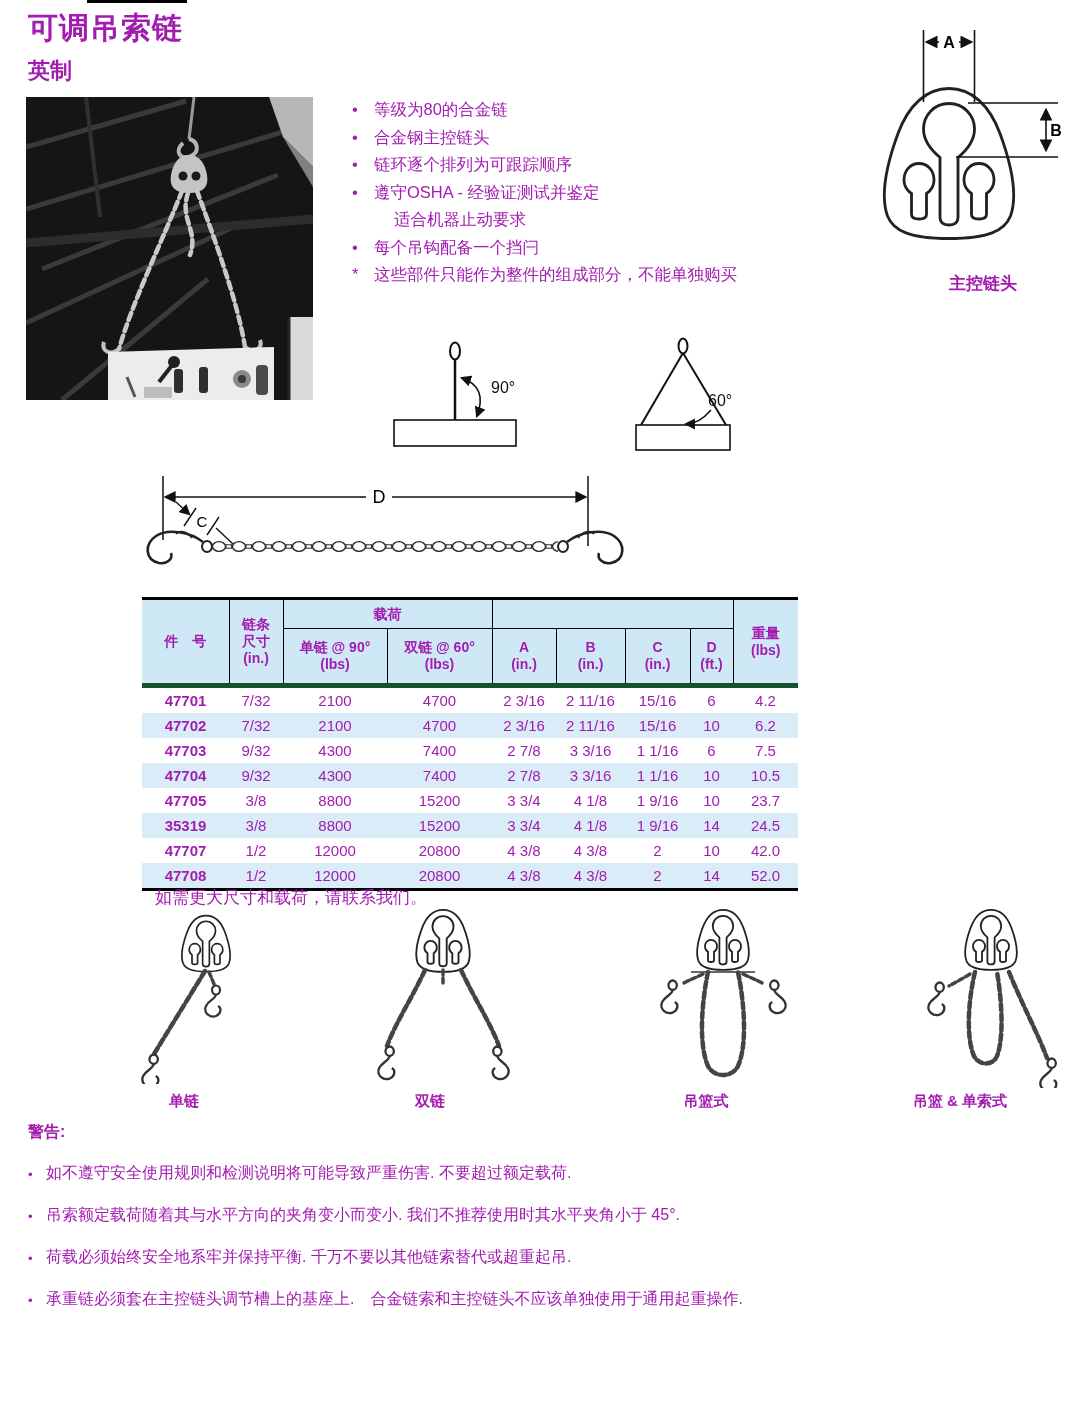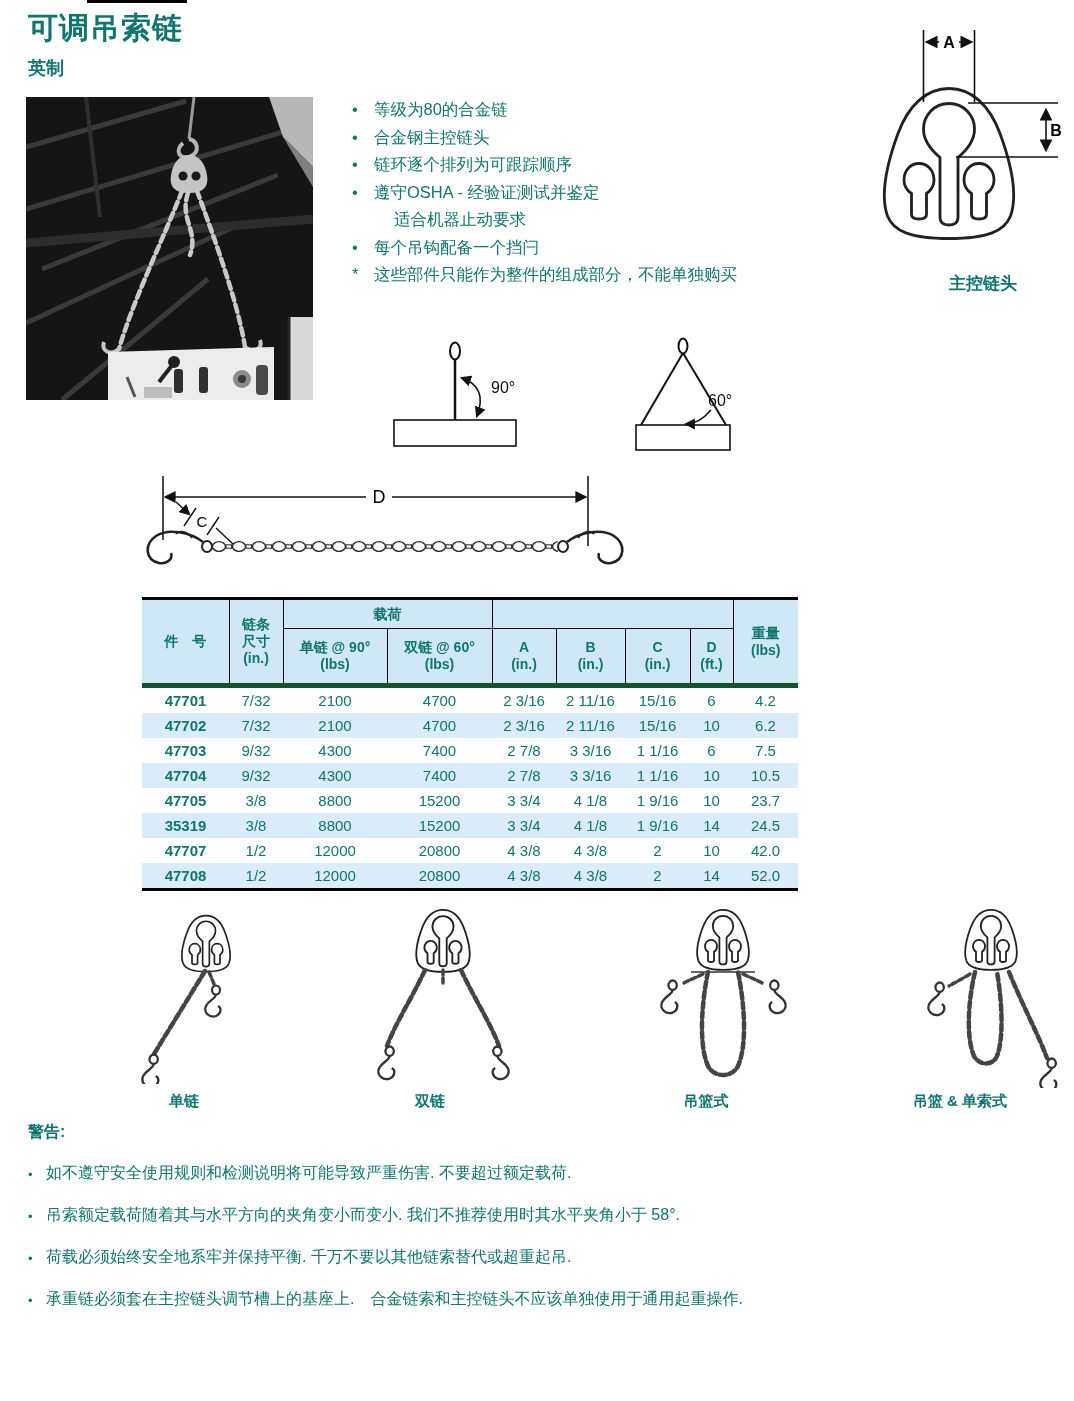"可调吊索链" #page { color: #0f766e -> #a21caf }
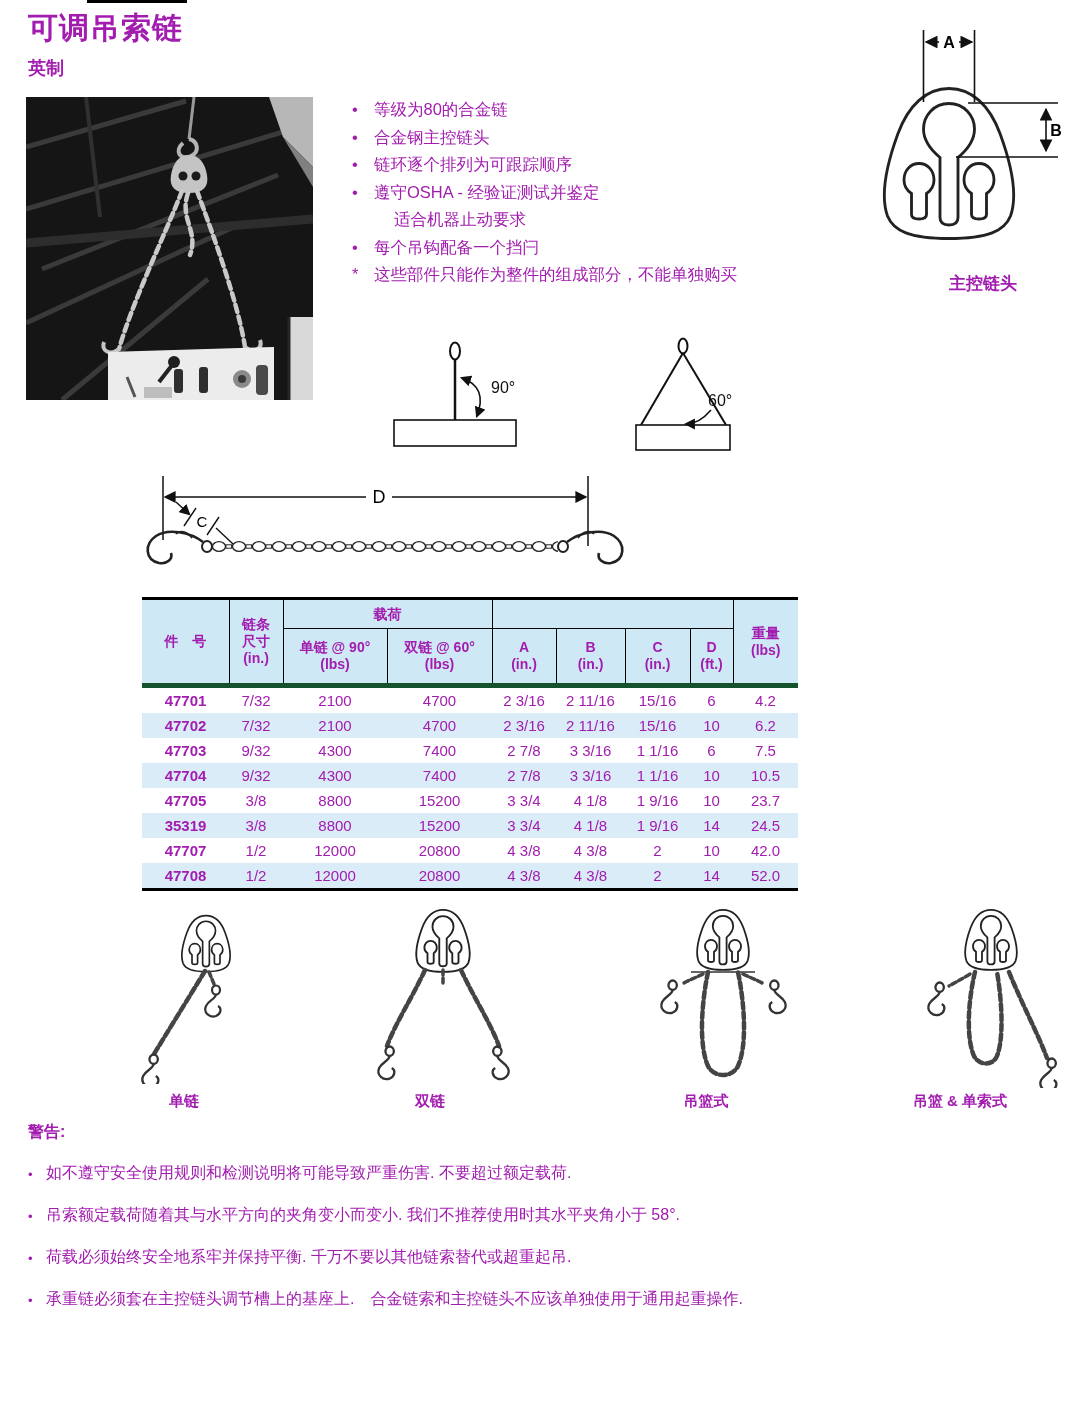"英制" .page-subtitle { font-size: 18px -> 22px }
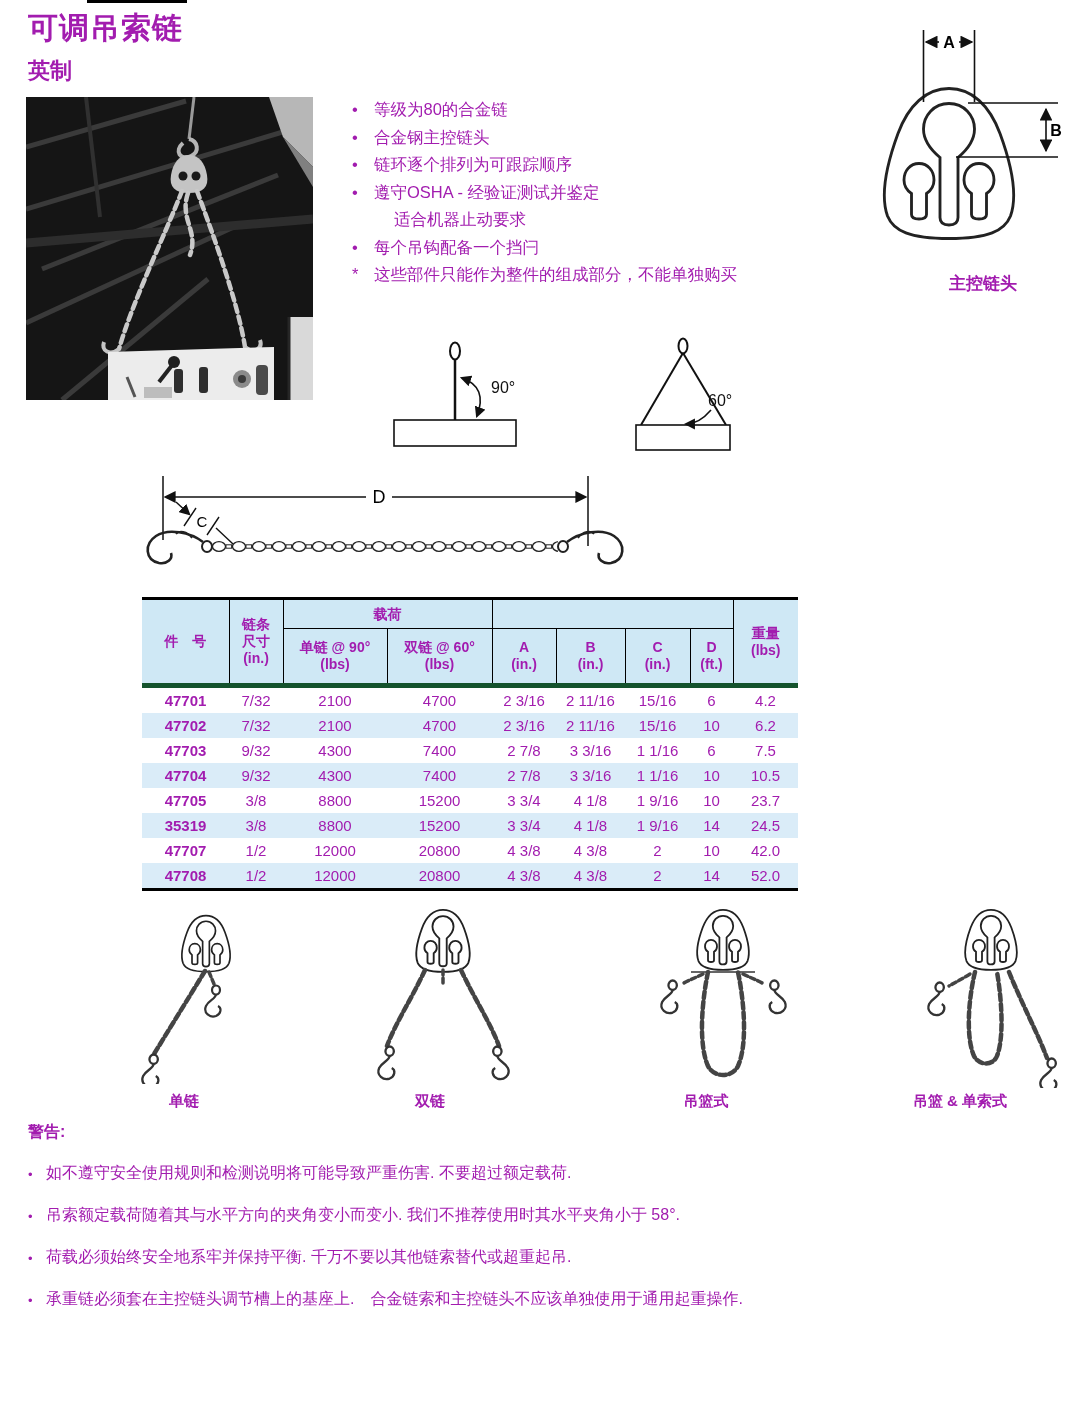"如需更大尺寸和载荷，请联系我们。" div.abs { html: none -> <div>如需更大尺寸和载荷，请联系我们。</div> }
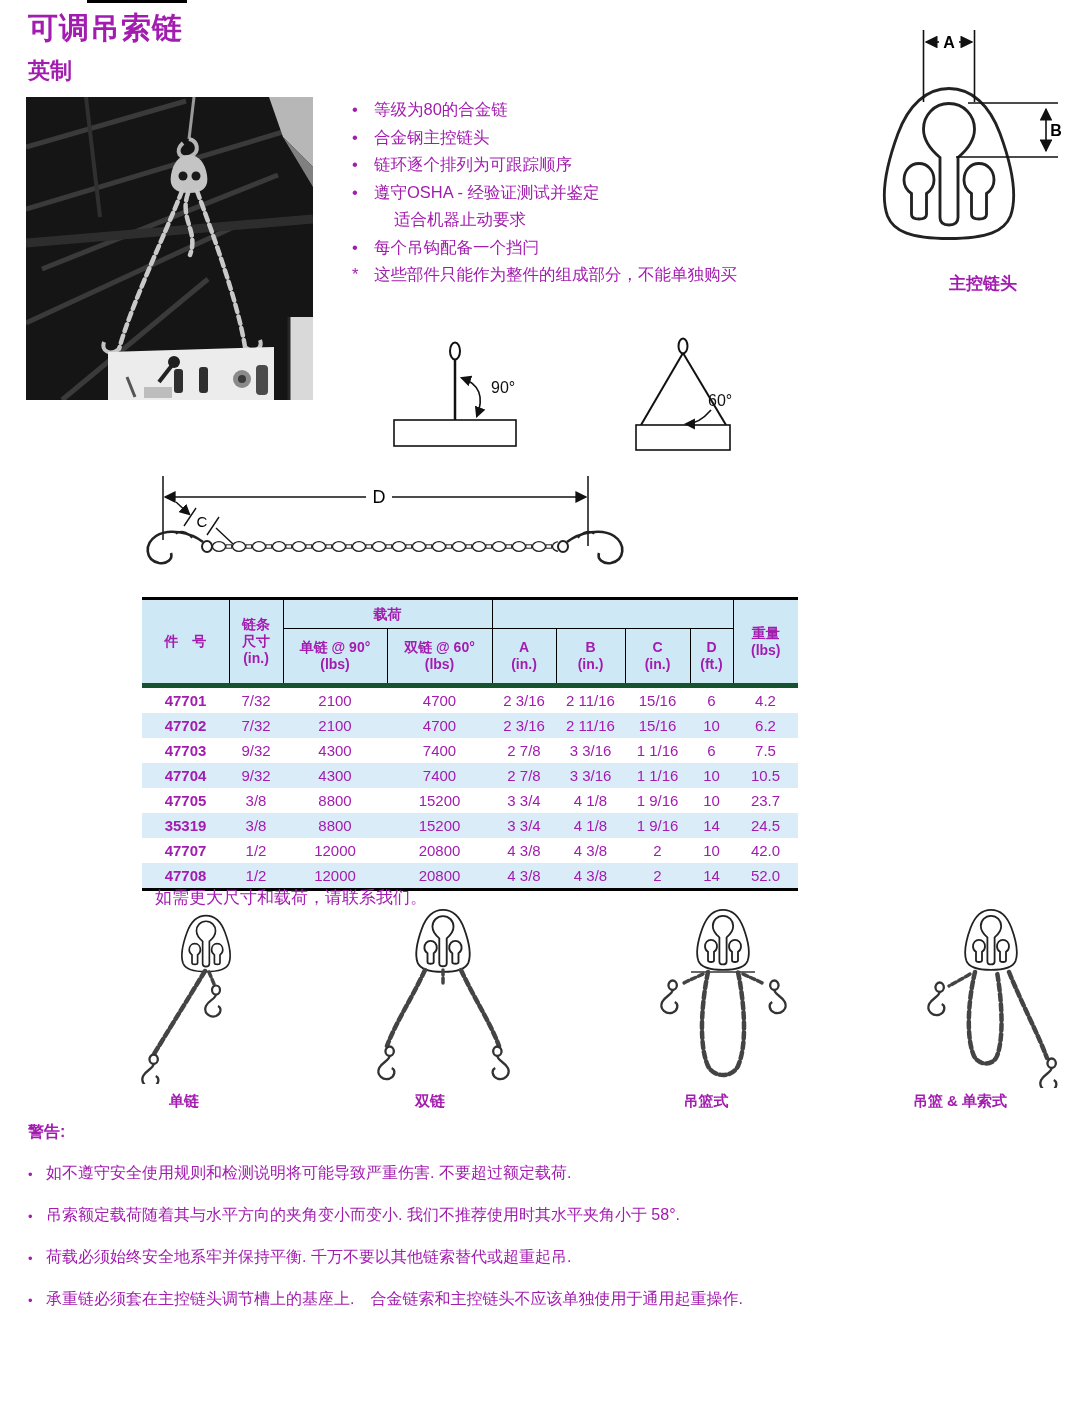"吊索额定载荷随着其与水平方向的夹角变小而变小. 我们不推荐使用时其水平夹角小于" span { text: 58 -> 45 }
